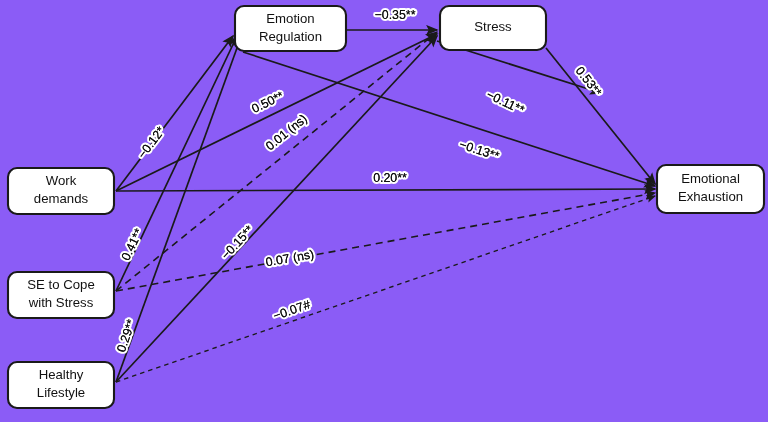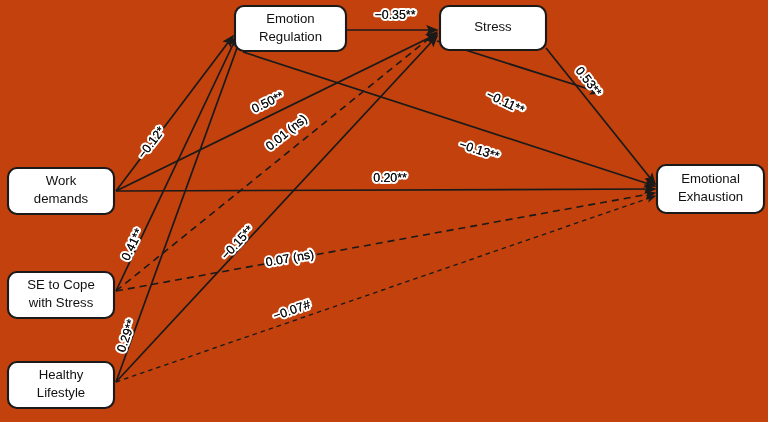"Emotion" #diagram { background: #c2410c -> #8b5cf6 }
